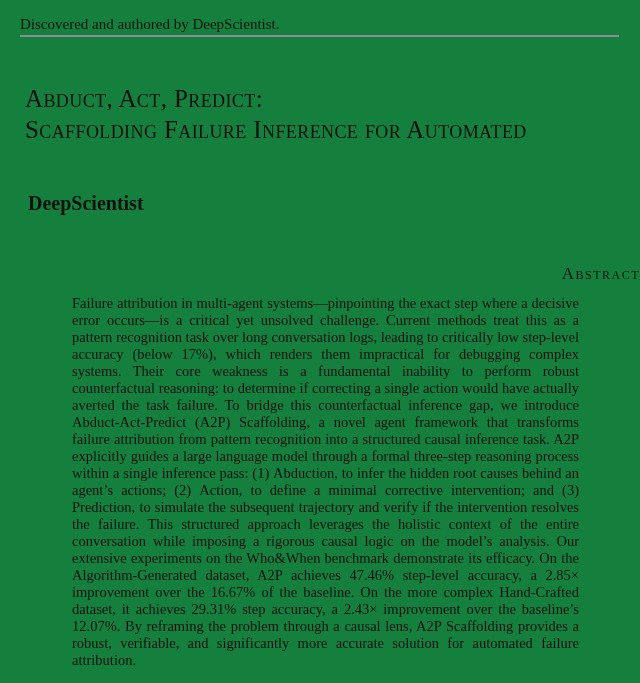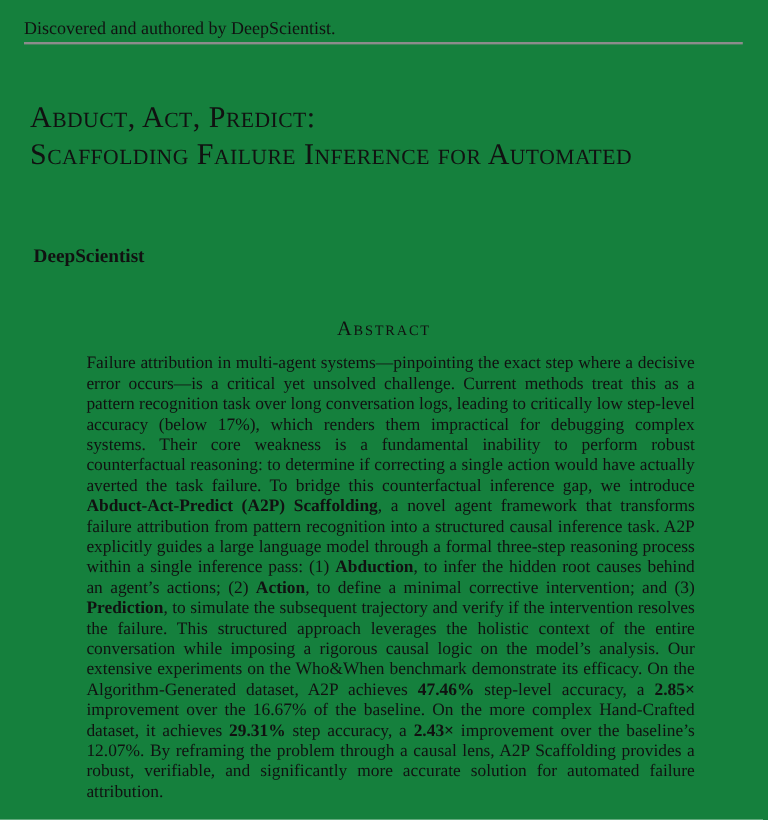"DeepScientist" .author { font-size: 16px -> 20px; top: 205px -> 192px }
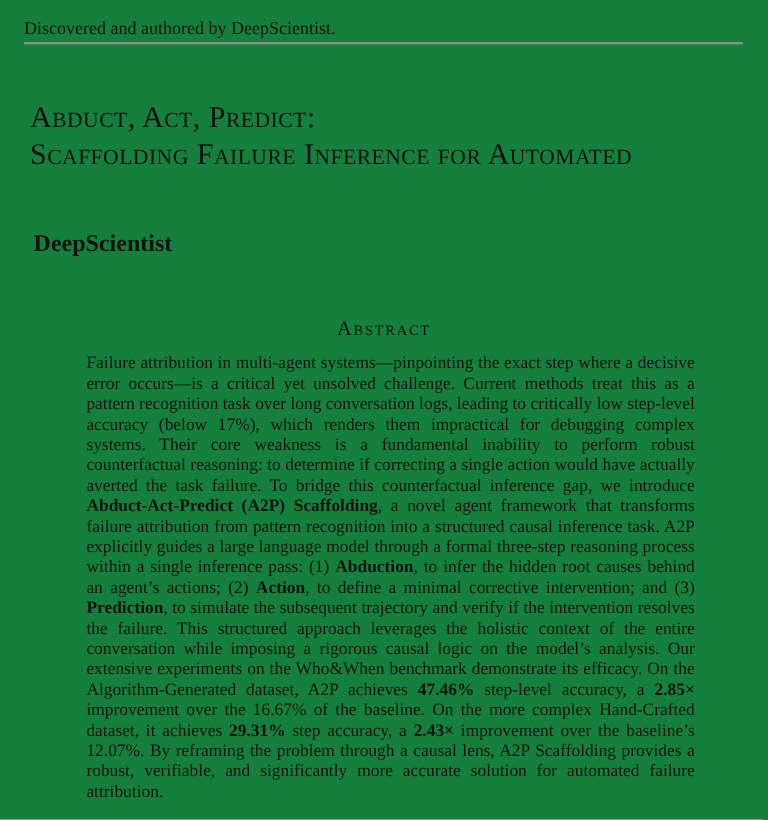"Abstract" .abstract-heading { text-align: center -> right }
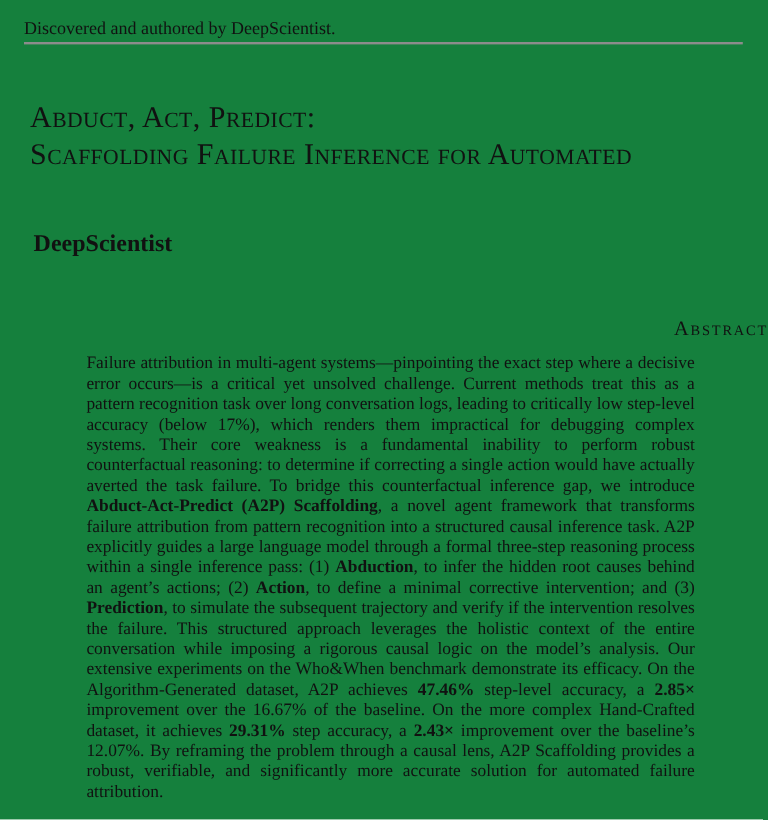"Abduct-Act-Predict (A2P) Scaffolding" .seg-bold { font-weight: bold -> normal }
